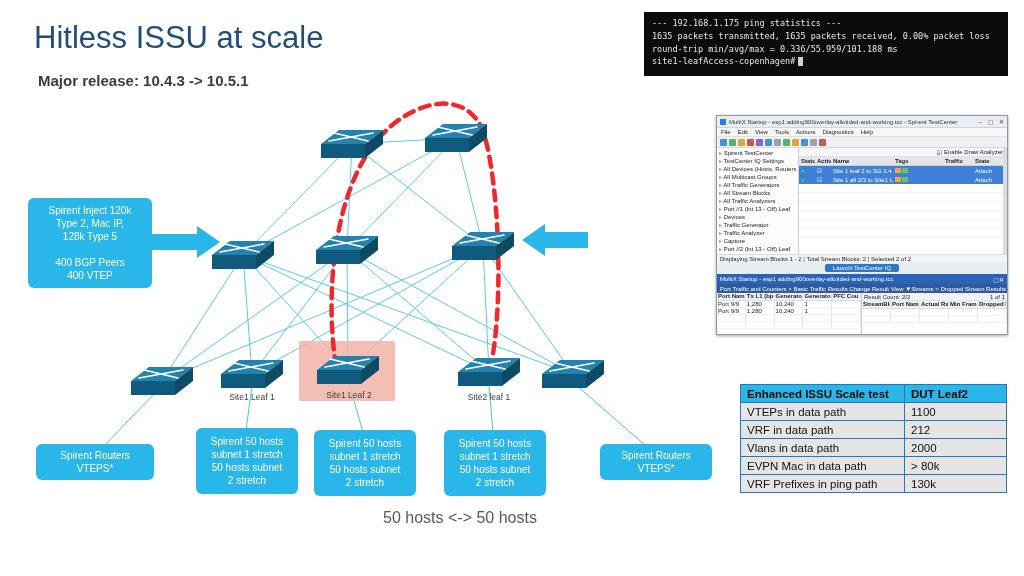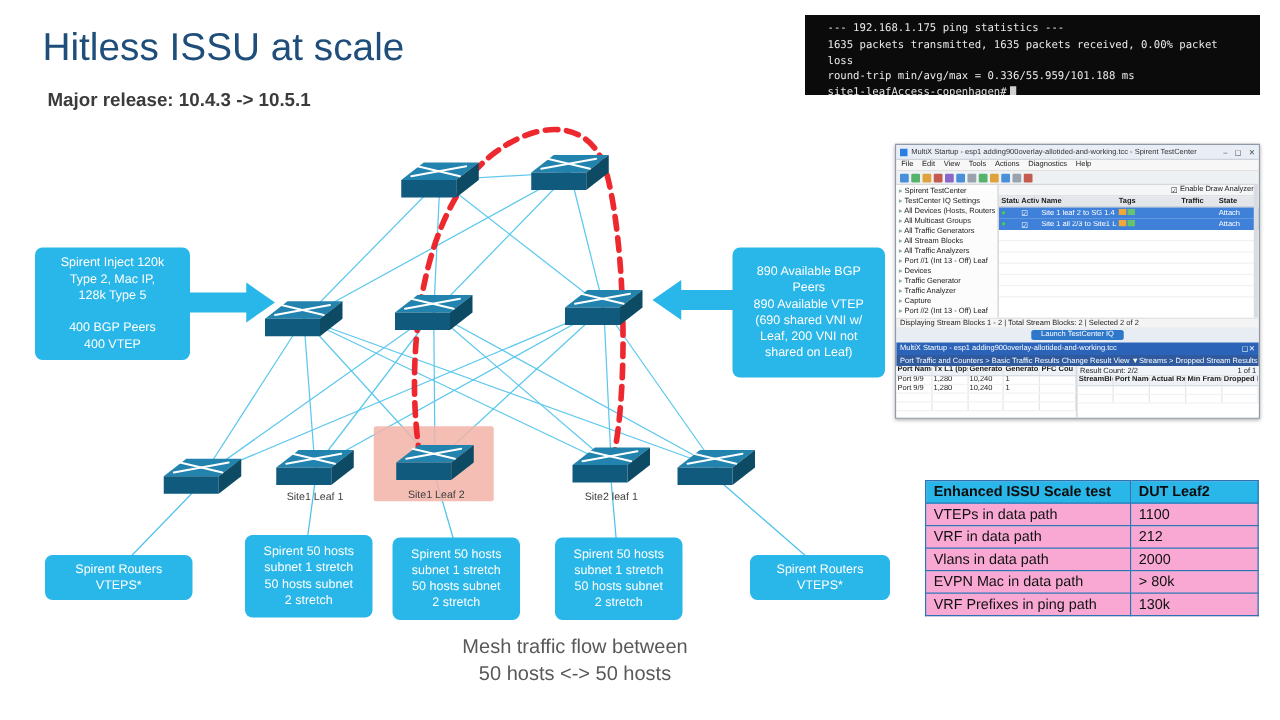"--- 192.168.1.175 ping statistics ---" .terminal { padding: 5px 18px -> 5px 8px }
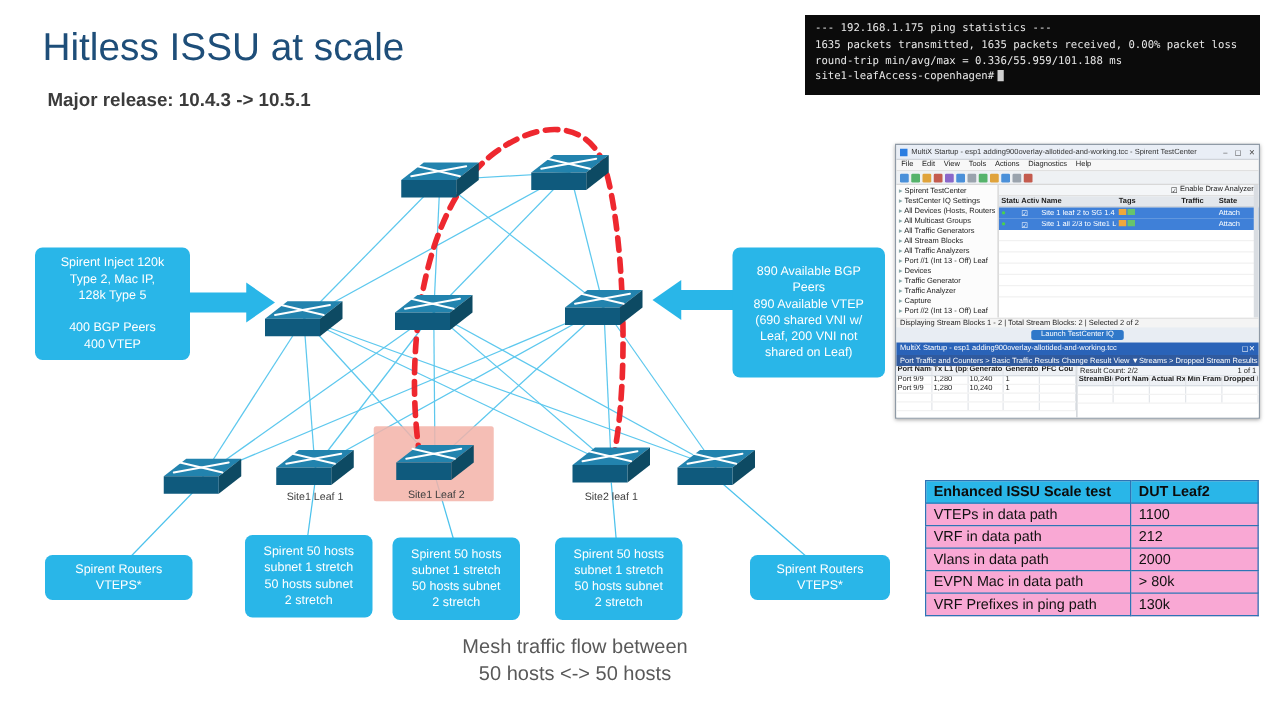"890 Available BGP" div.callout { html: <div> <span>890 Available BGP Peers 890 Available VTEP (690 shared VNI w/ Leaf, 200 VNI not shared on Leaf)</span> </div> -> none }
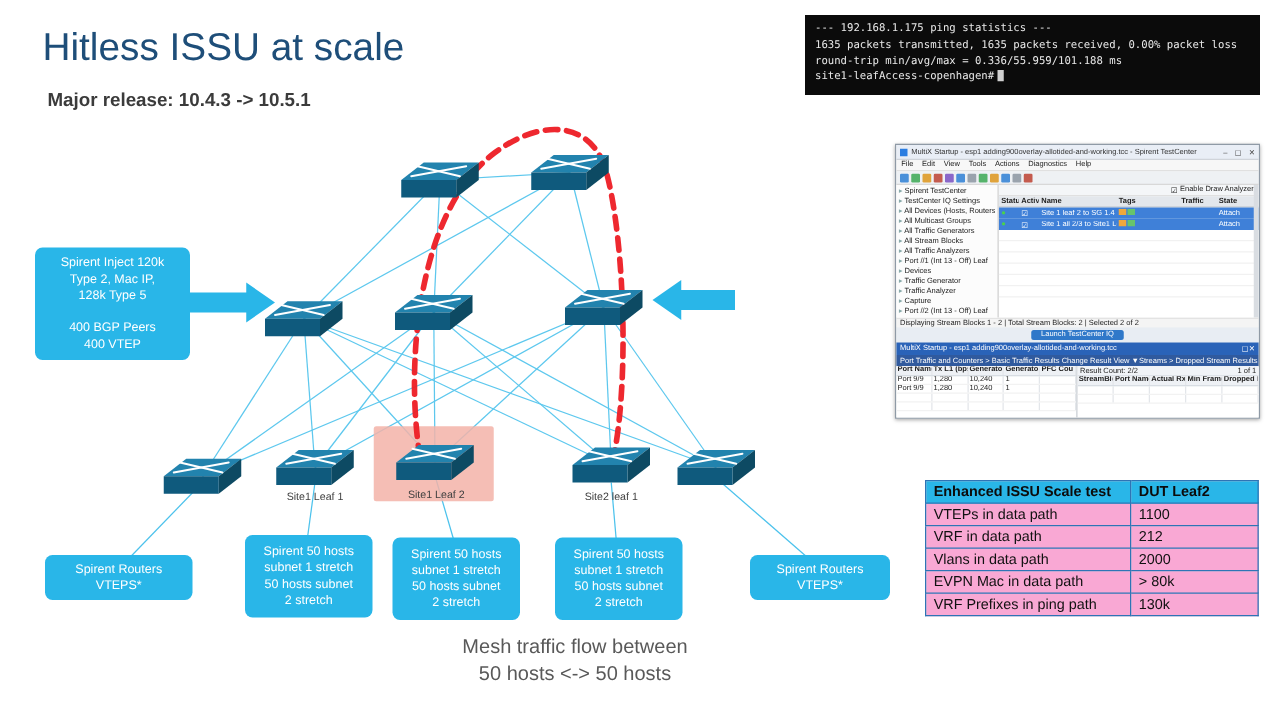"VTEPs in data path" .scale-table td { background: #f9a8d4 -> #e5e5e5 }
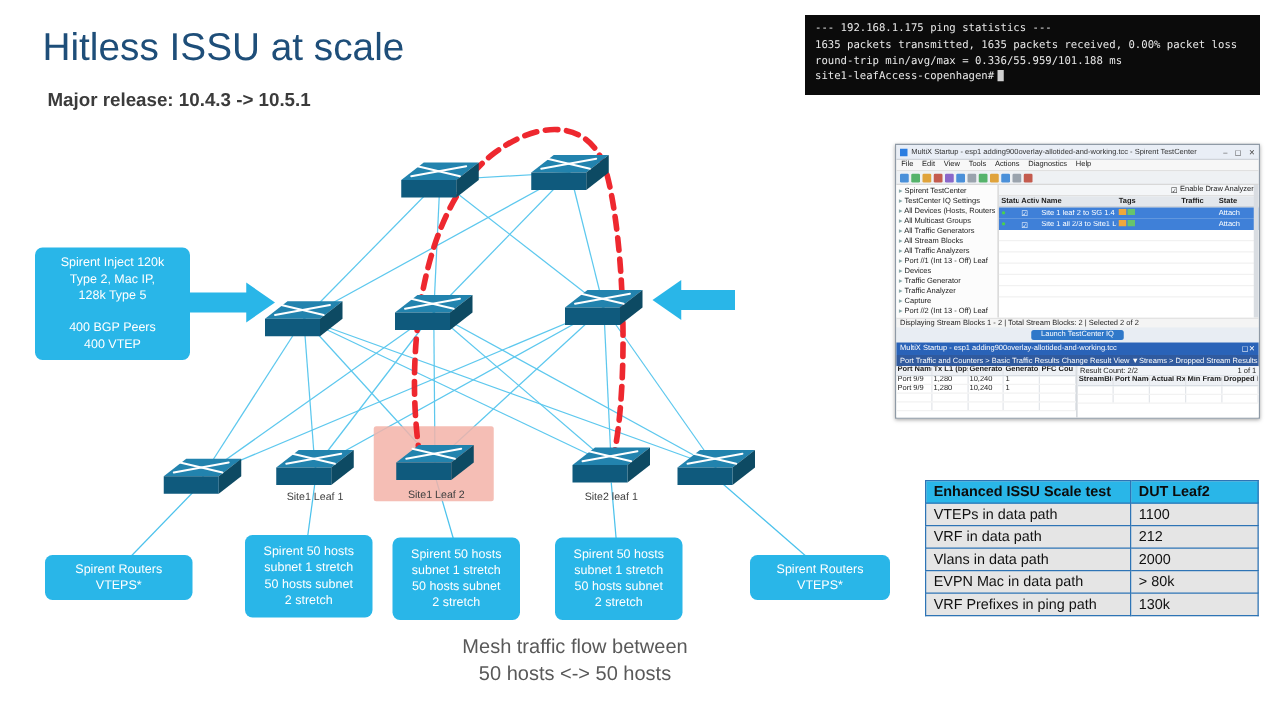"Mesh traffic flow between" div { html: <div>Mesh traffic flow between</div> -> none }
